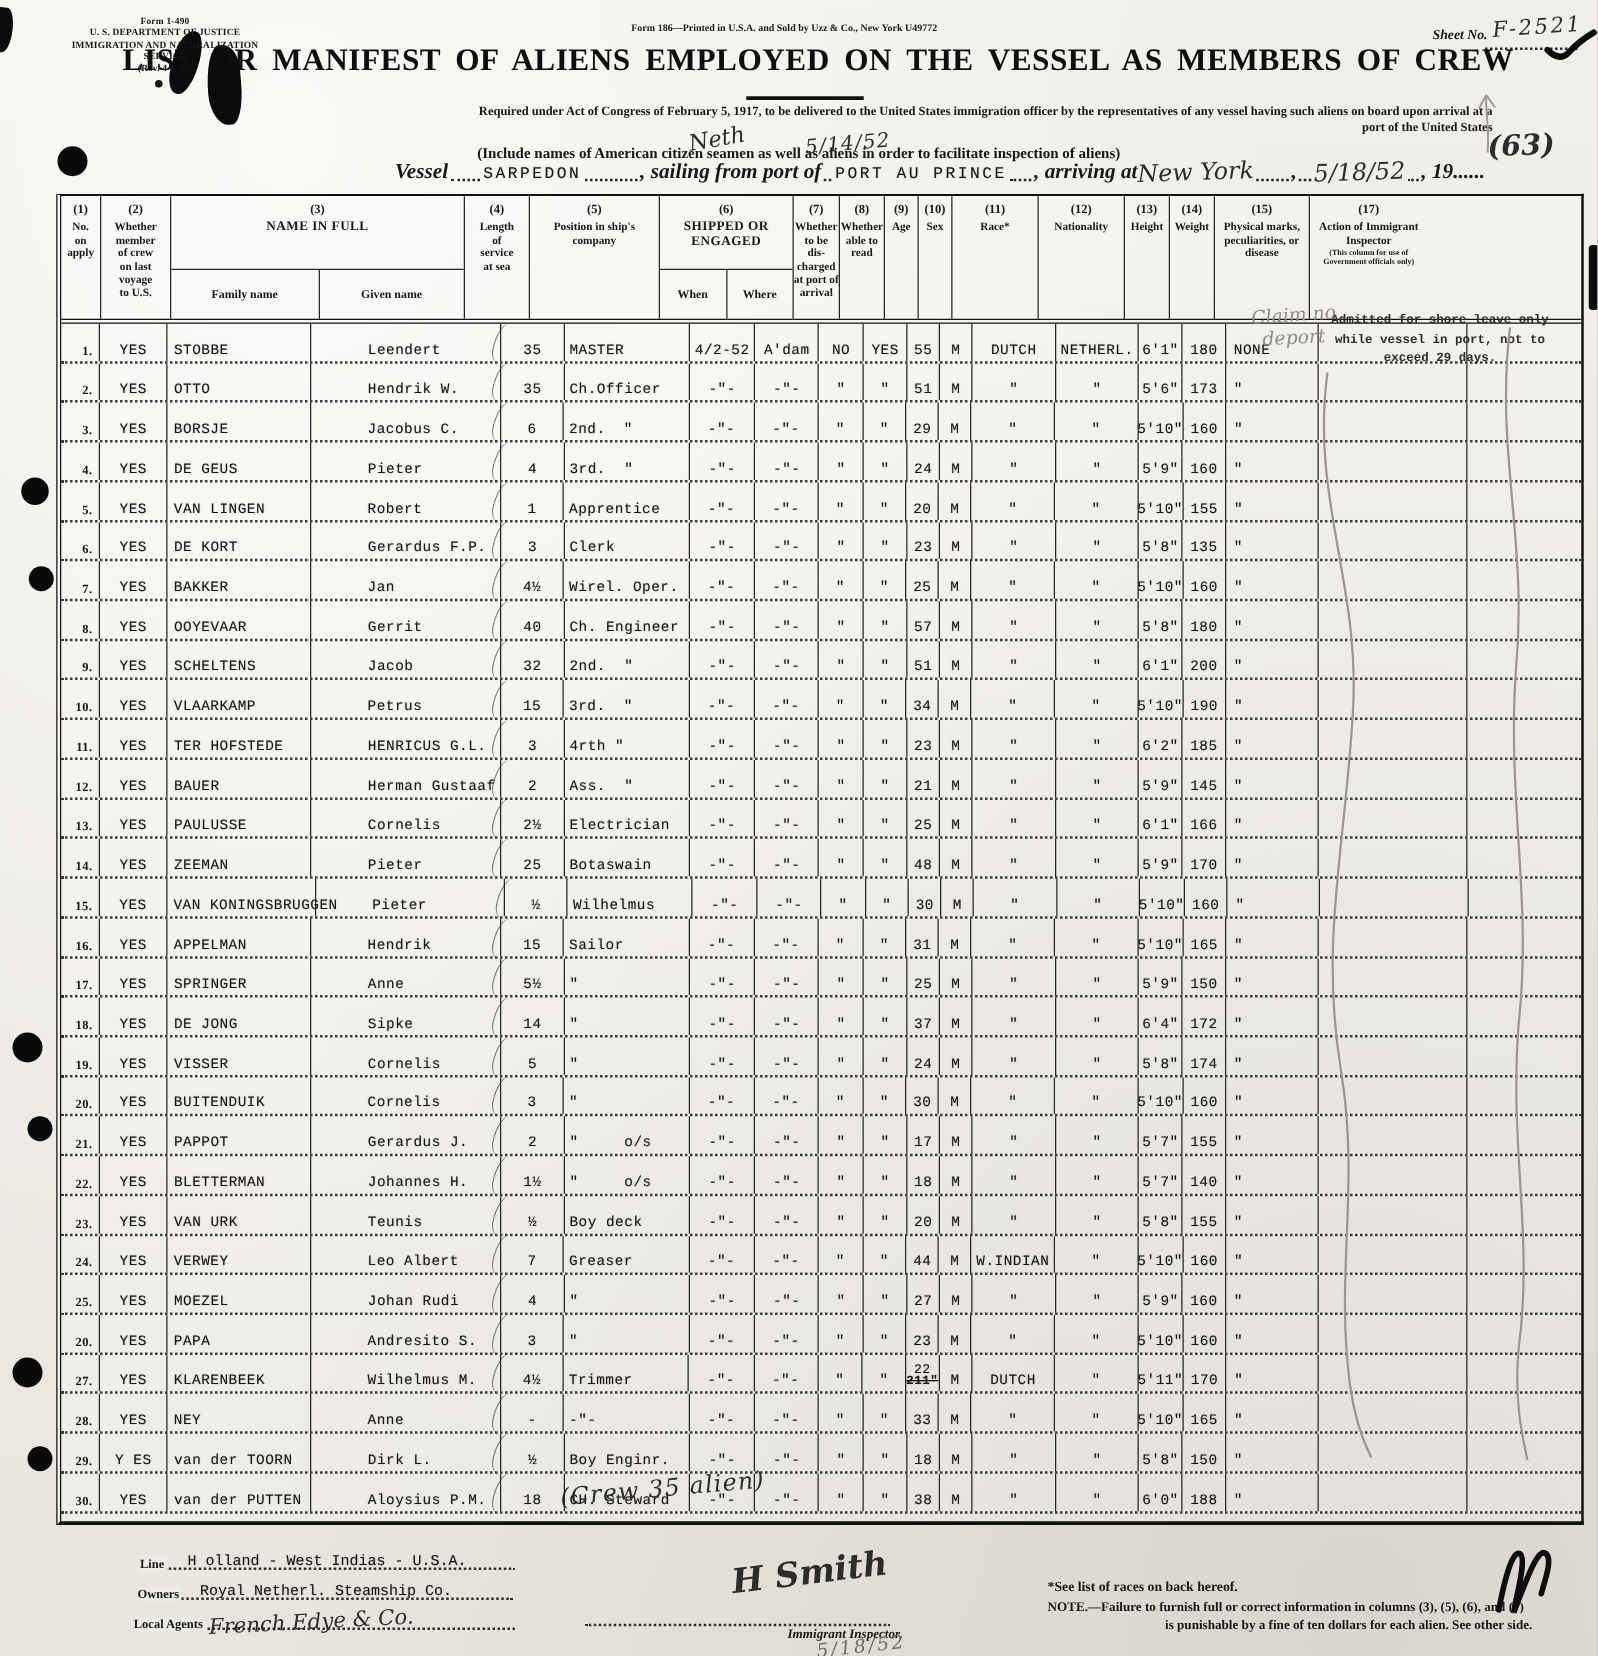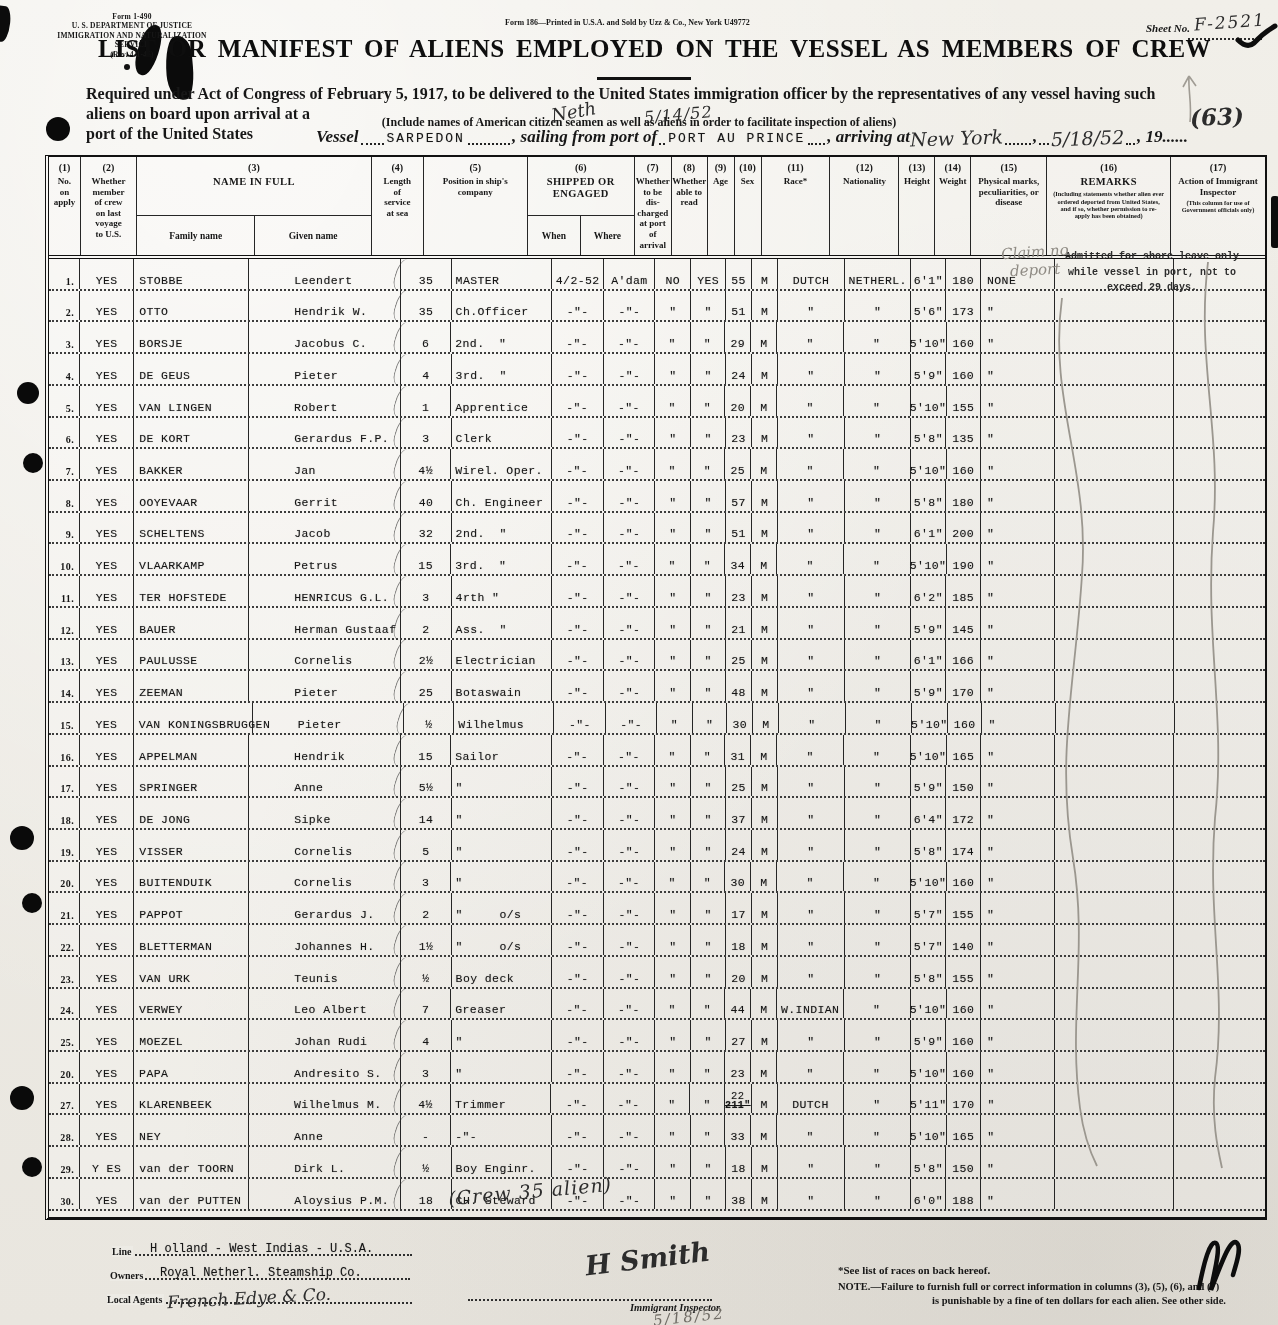"Required under Act of Congress" .req { font-size: 16px -> 10px; text-align: left -> right }
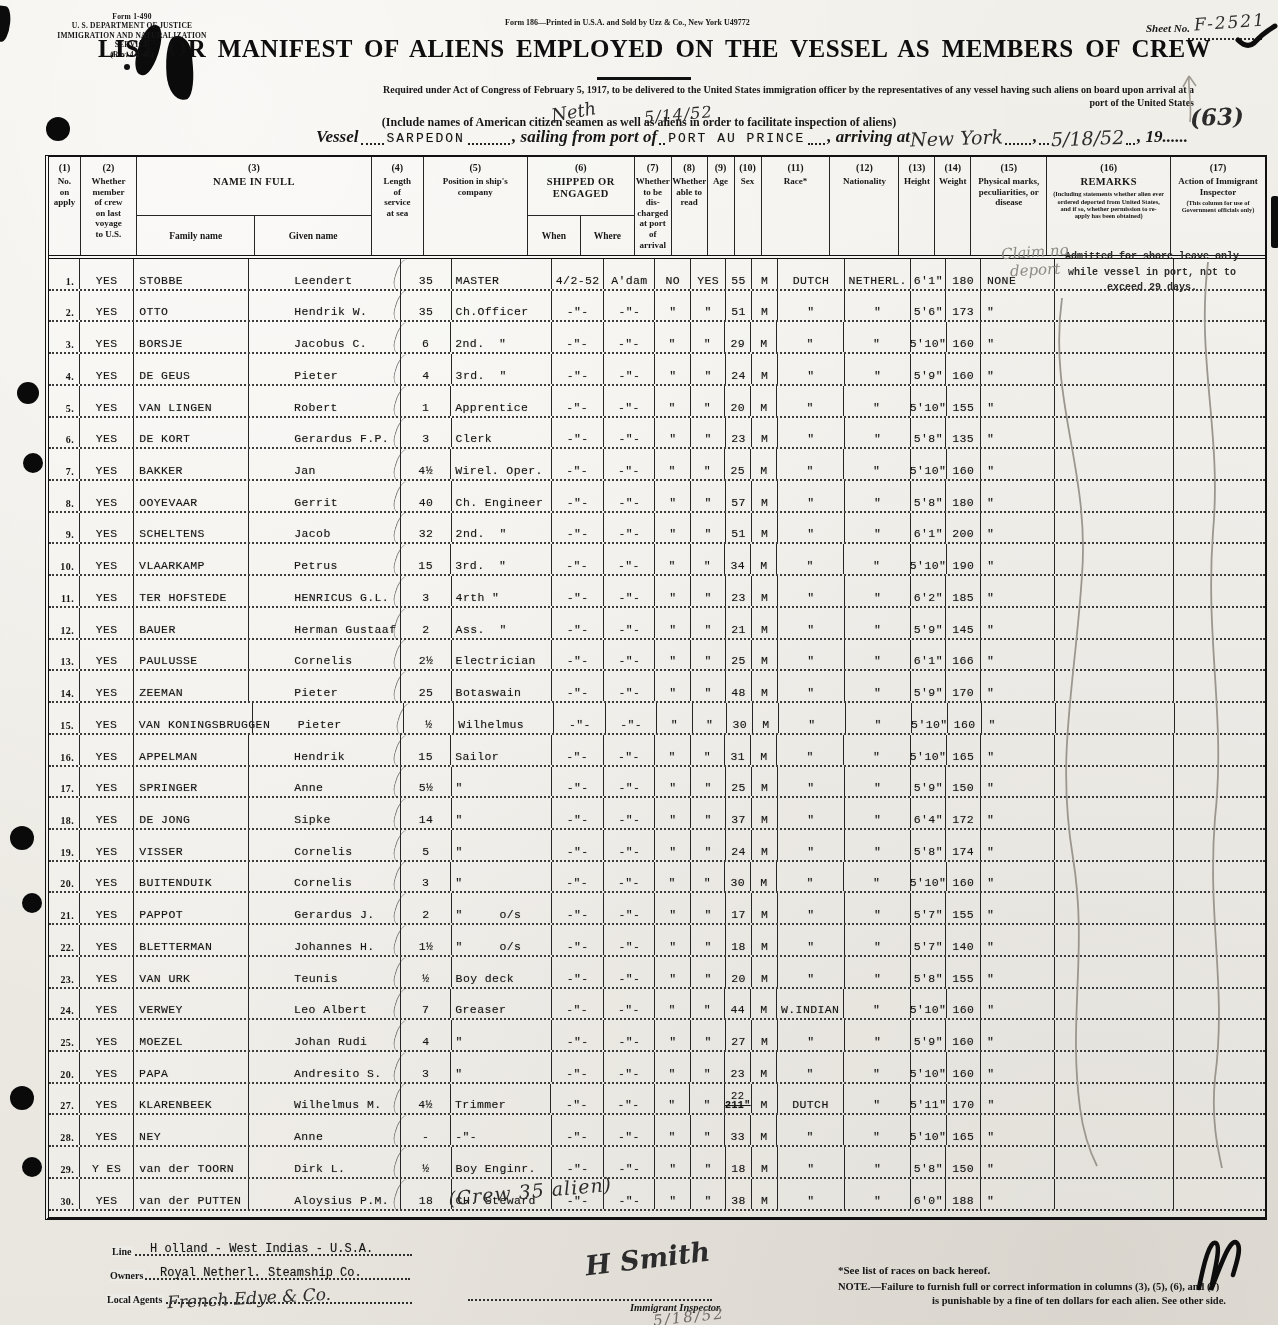"(16)" div.hc { html: <div> <span>(16)</span> <span>REMARKS</span> <span>(Including statements whether alien ever ordered deported from United States, and if so, whether permission to re- apply has been obtained)</span> </div> -> none }
